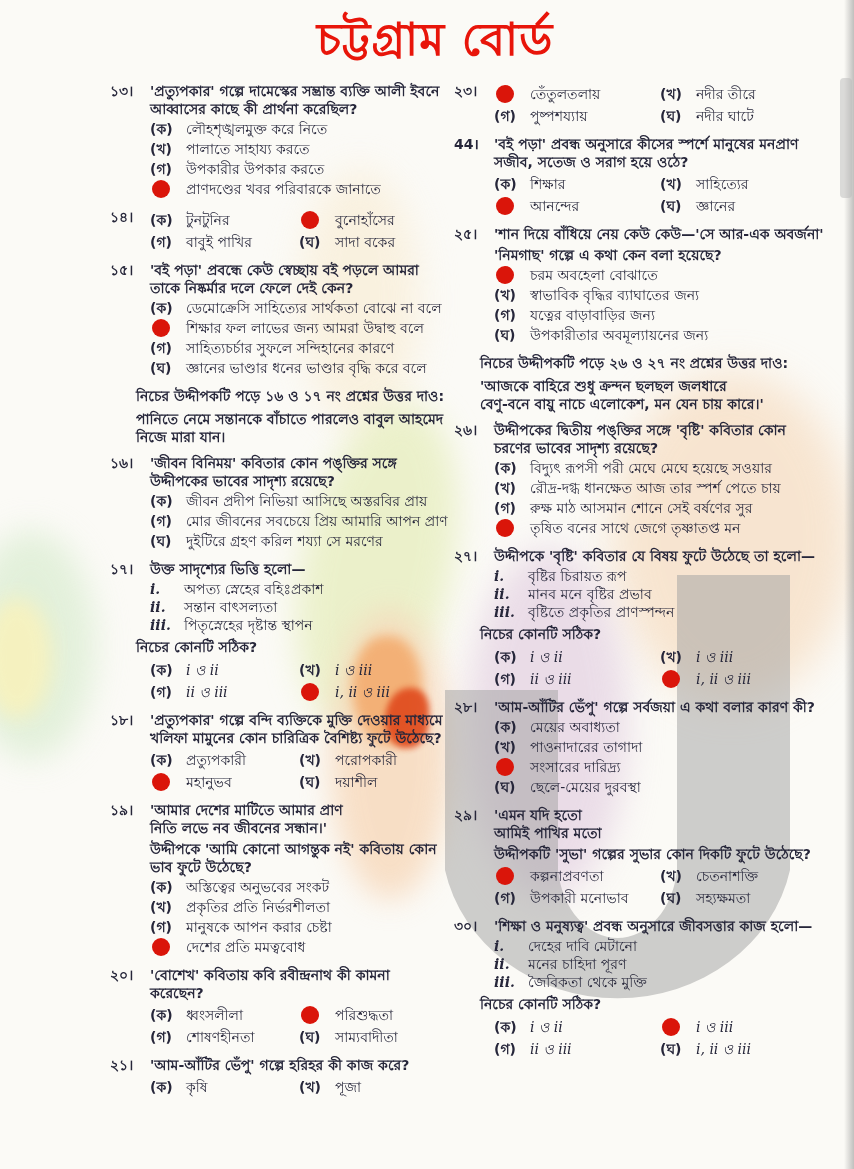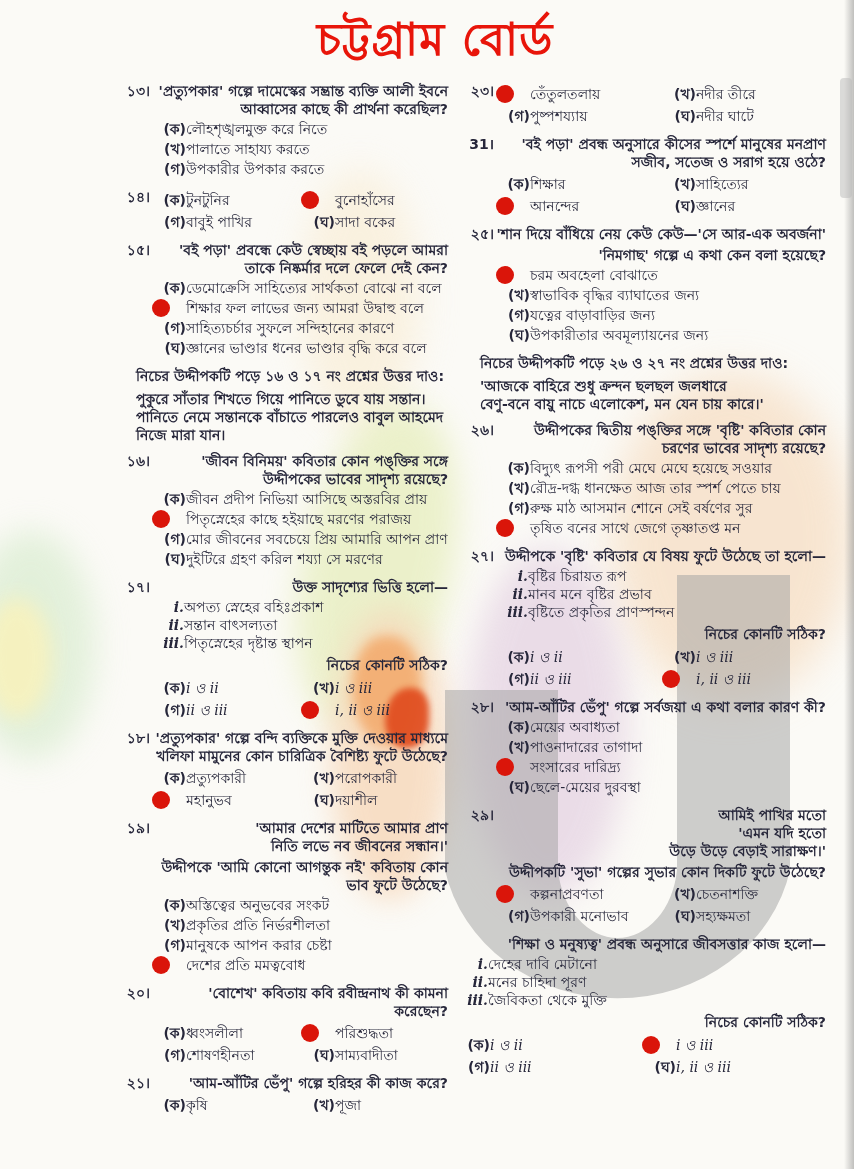"১৩।" .question { text-align: right -> none }
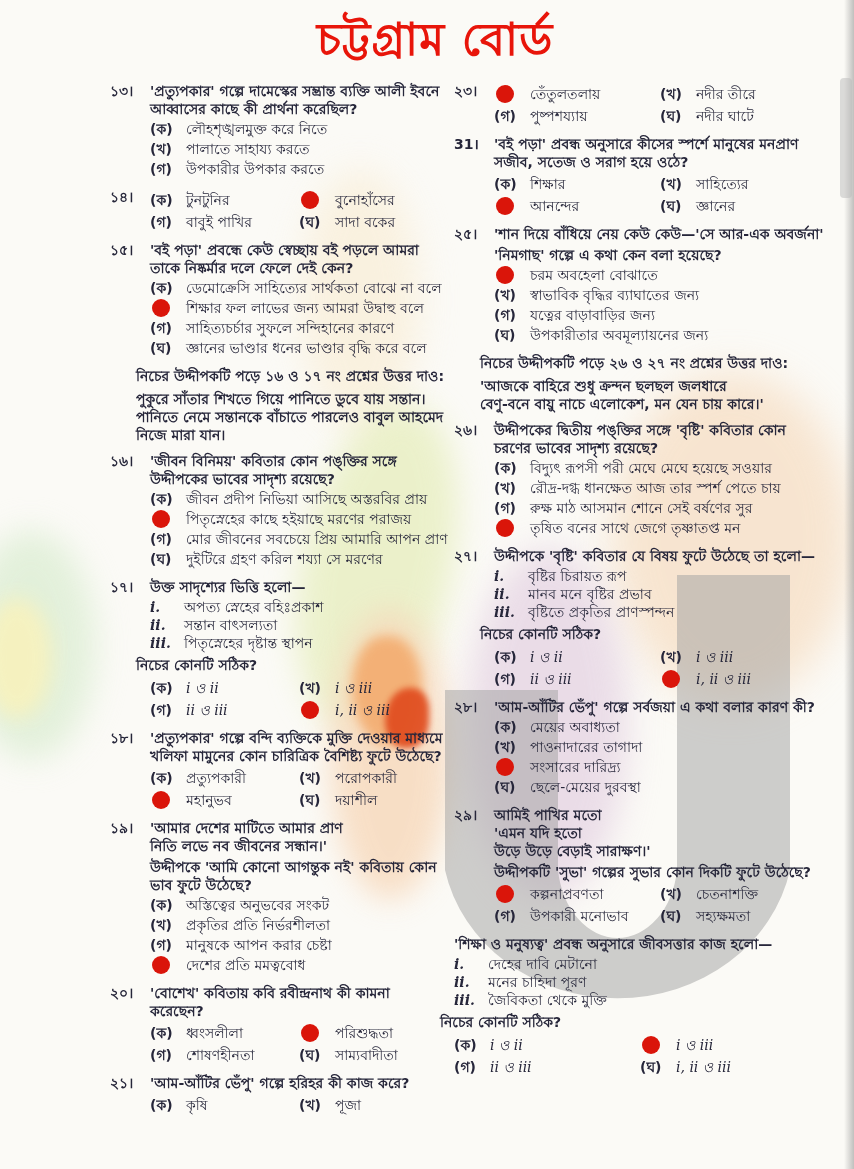"31।" div.qnum { text: 31 -> 44 }
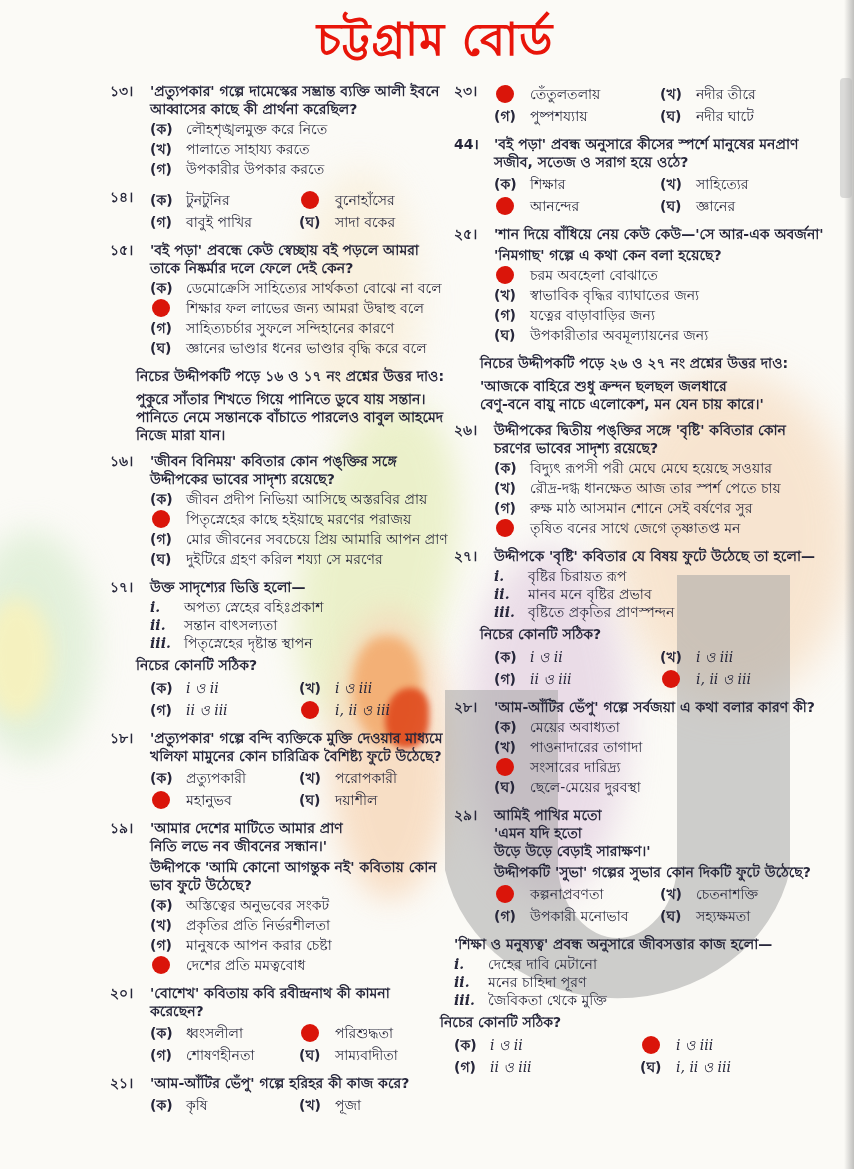"প্রাণদণ্ডের খবর পরিবারকে জানাতে" div.opt { html: none -> <div> <span></span> <span>প্রাণদণ্ডের খবর পরিবারকে জানাতে</span> </div> }
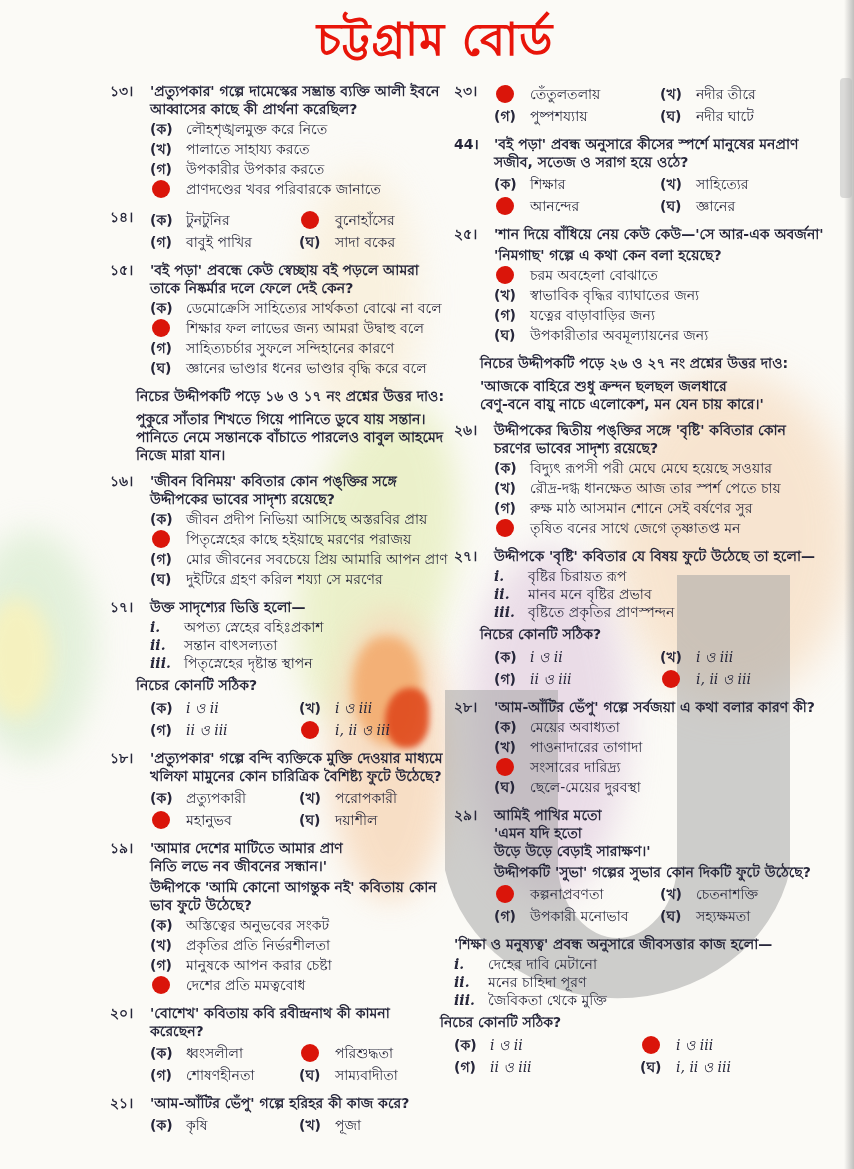"পুকুরে সাঁতার শিখতে গিয়ে পানিতে" div.pline { html: <div>পুকুরে সাঁতার শিখতে গিয়ে পানিতে ডুবে যায় সন্তান।</div> -> none }
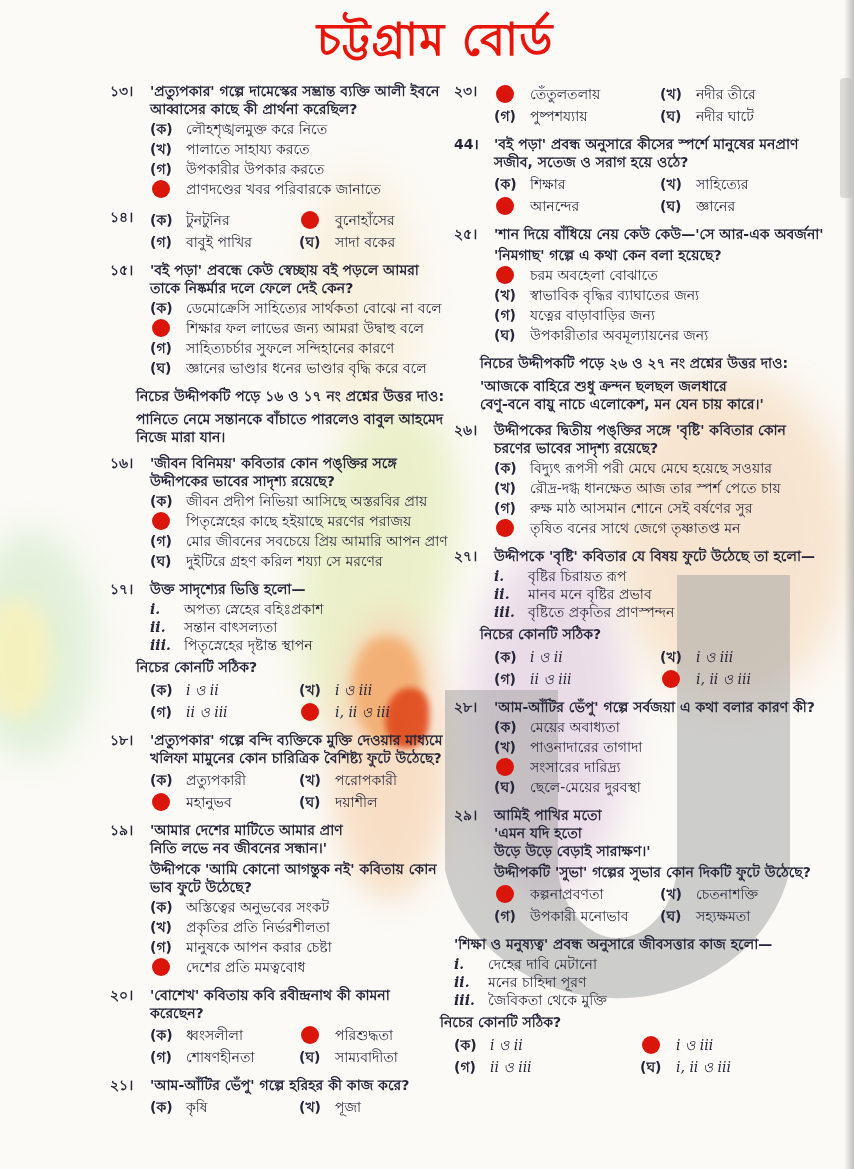"পিতৃস্নেহের কাছে হইয়াছে মরণের পরাজয়" div.opt { html: <div> <span></span> <span>পিতৃস্নেহের কাছে হইয়াছে মরণের পরাজয়</span> </div> -> none }
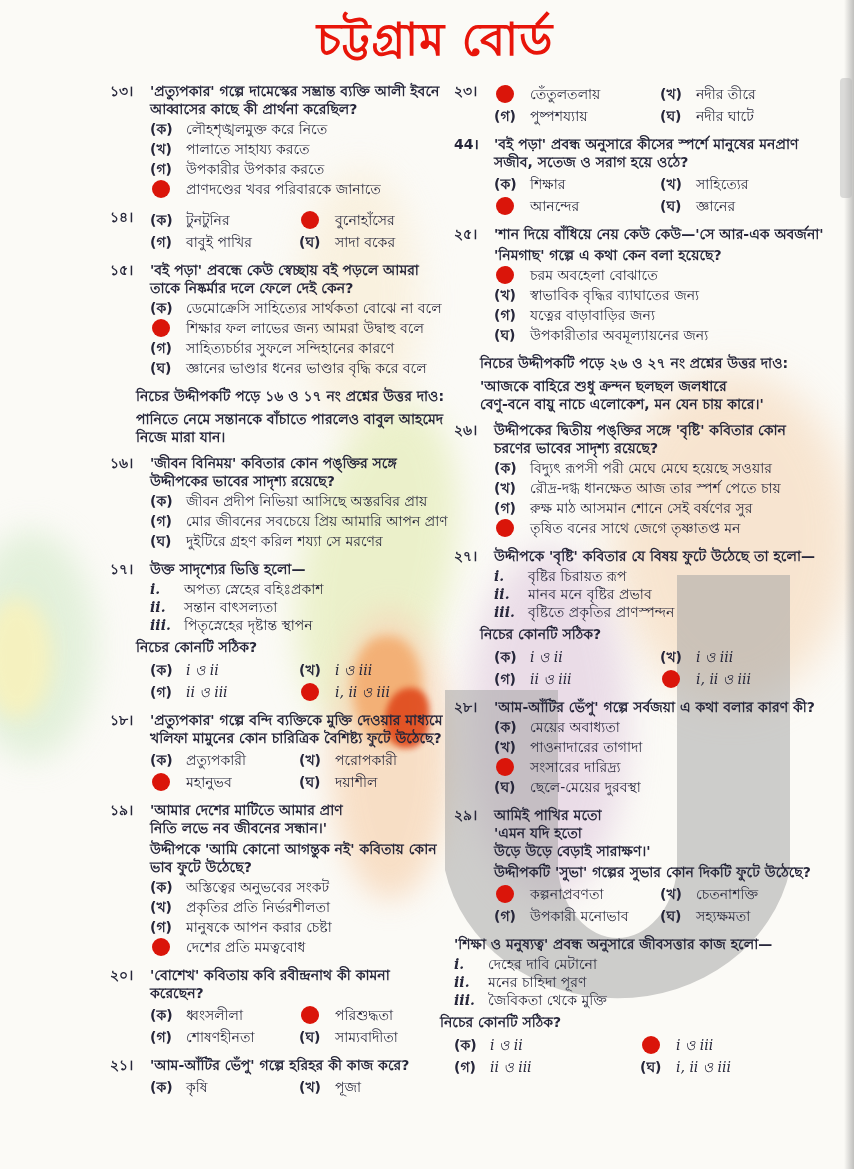"আমিই পাখির মতো" div.qline { order: before "'এমন যদি হতো" -> after "'এমন যদি হতো" }
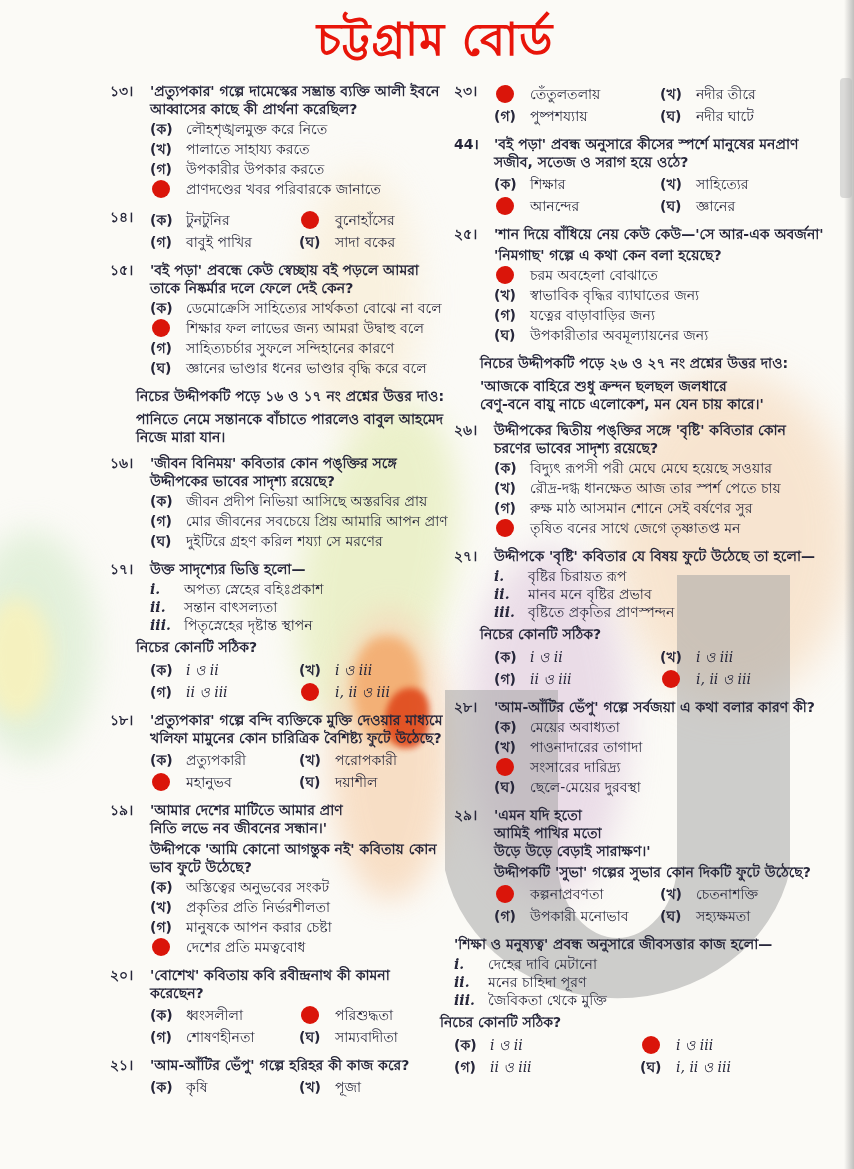"উড়ে উড়ে বেড়াই সারাক্ষণ।'" div.qline { html: <div>উড়ে উড়ে বেড়াই সারাক্ষণ।'</div> -> none }
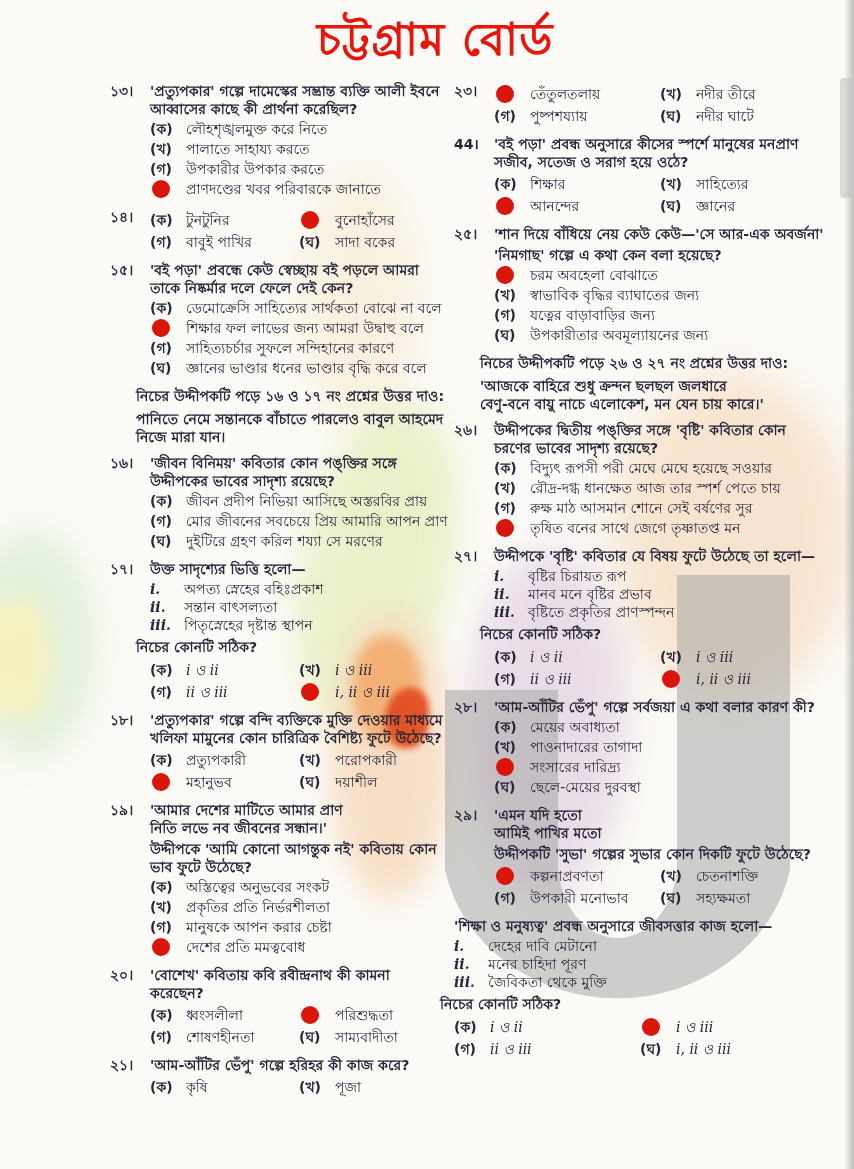"৩০।" div.qnum { html: none -> <div>৩০।</div> }
